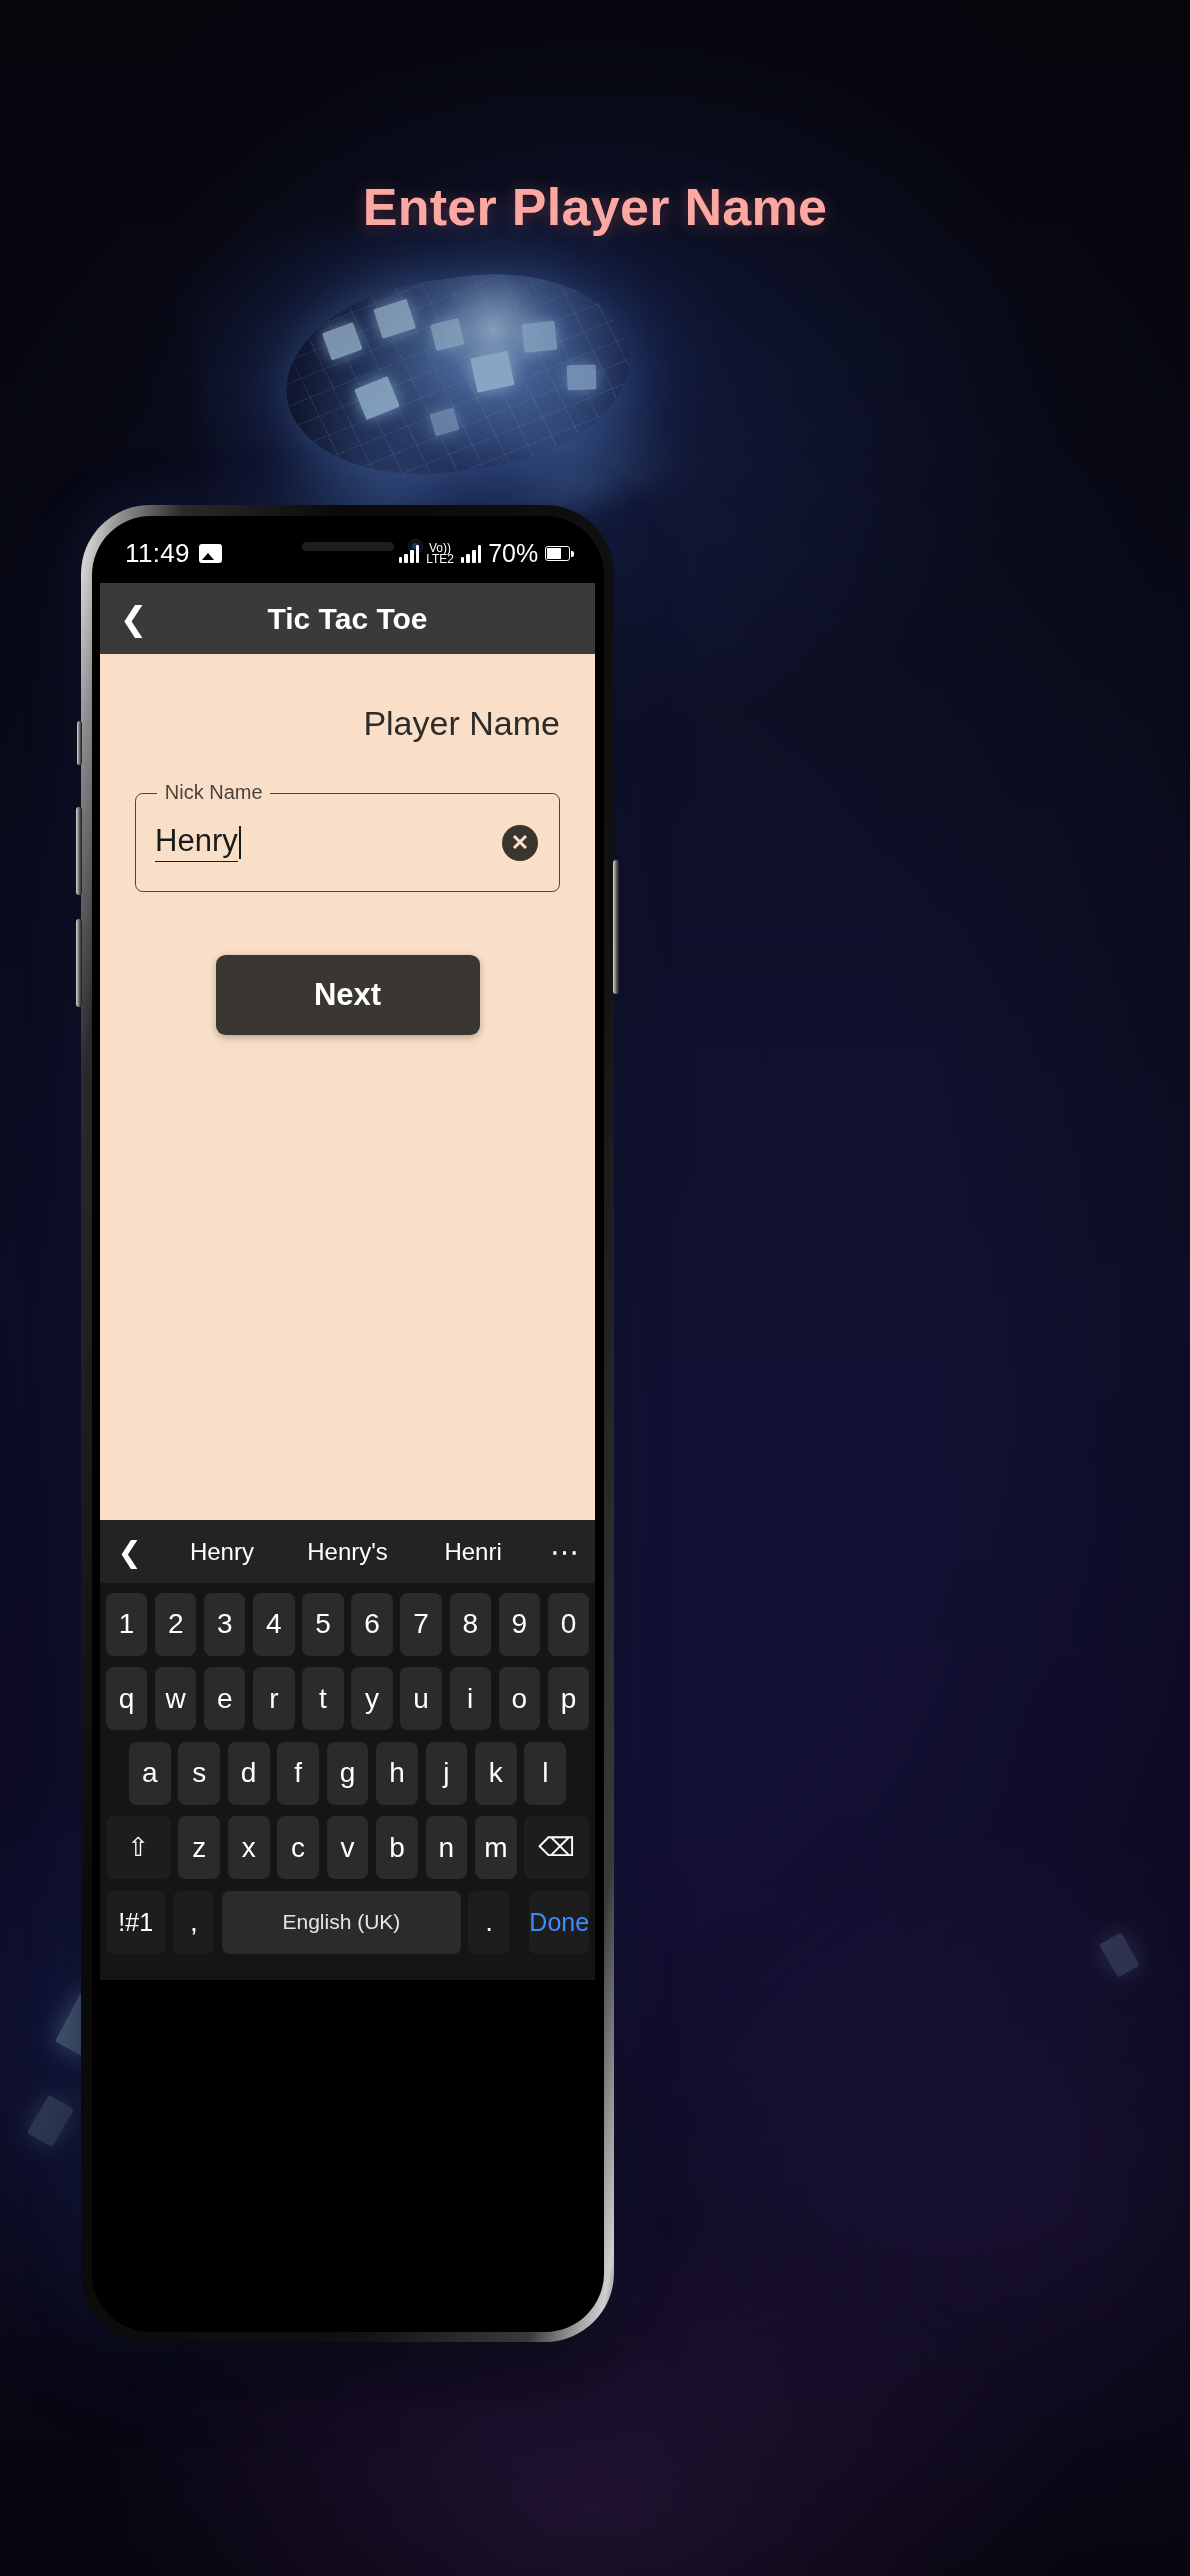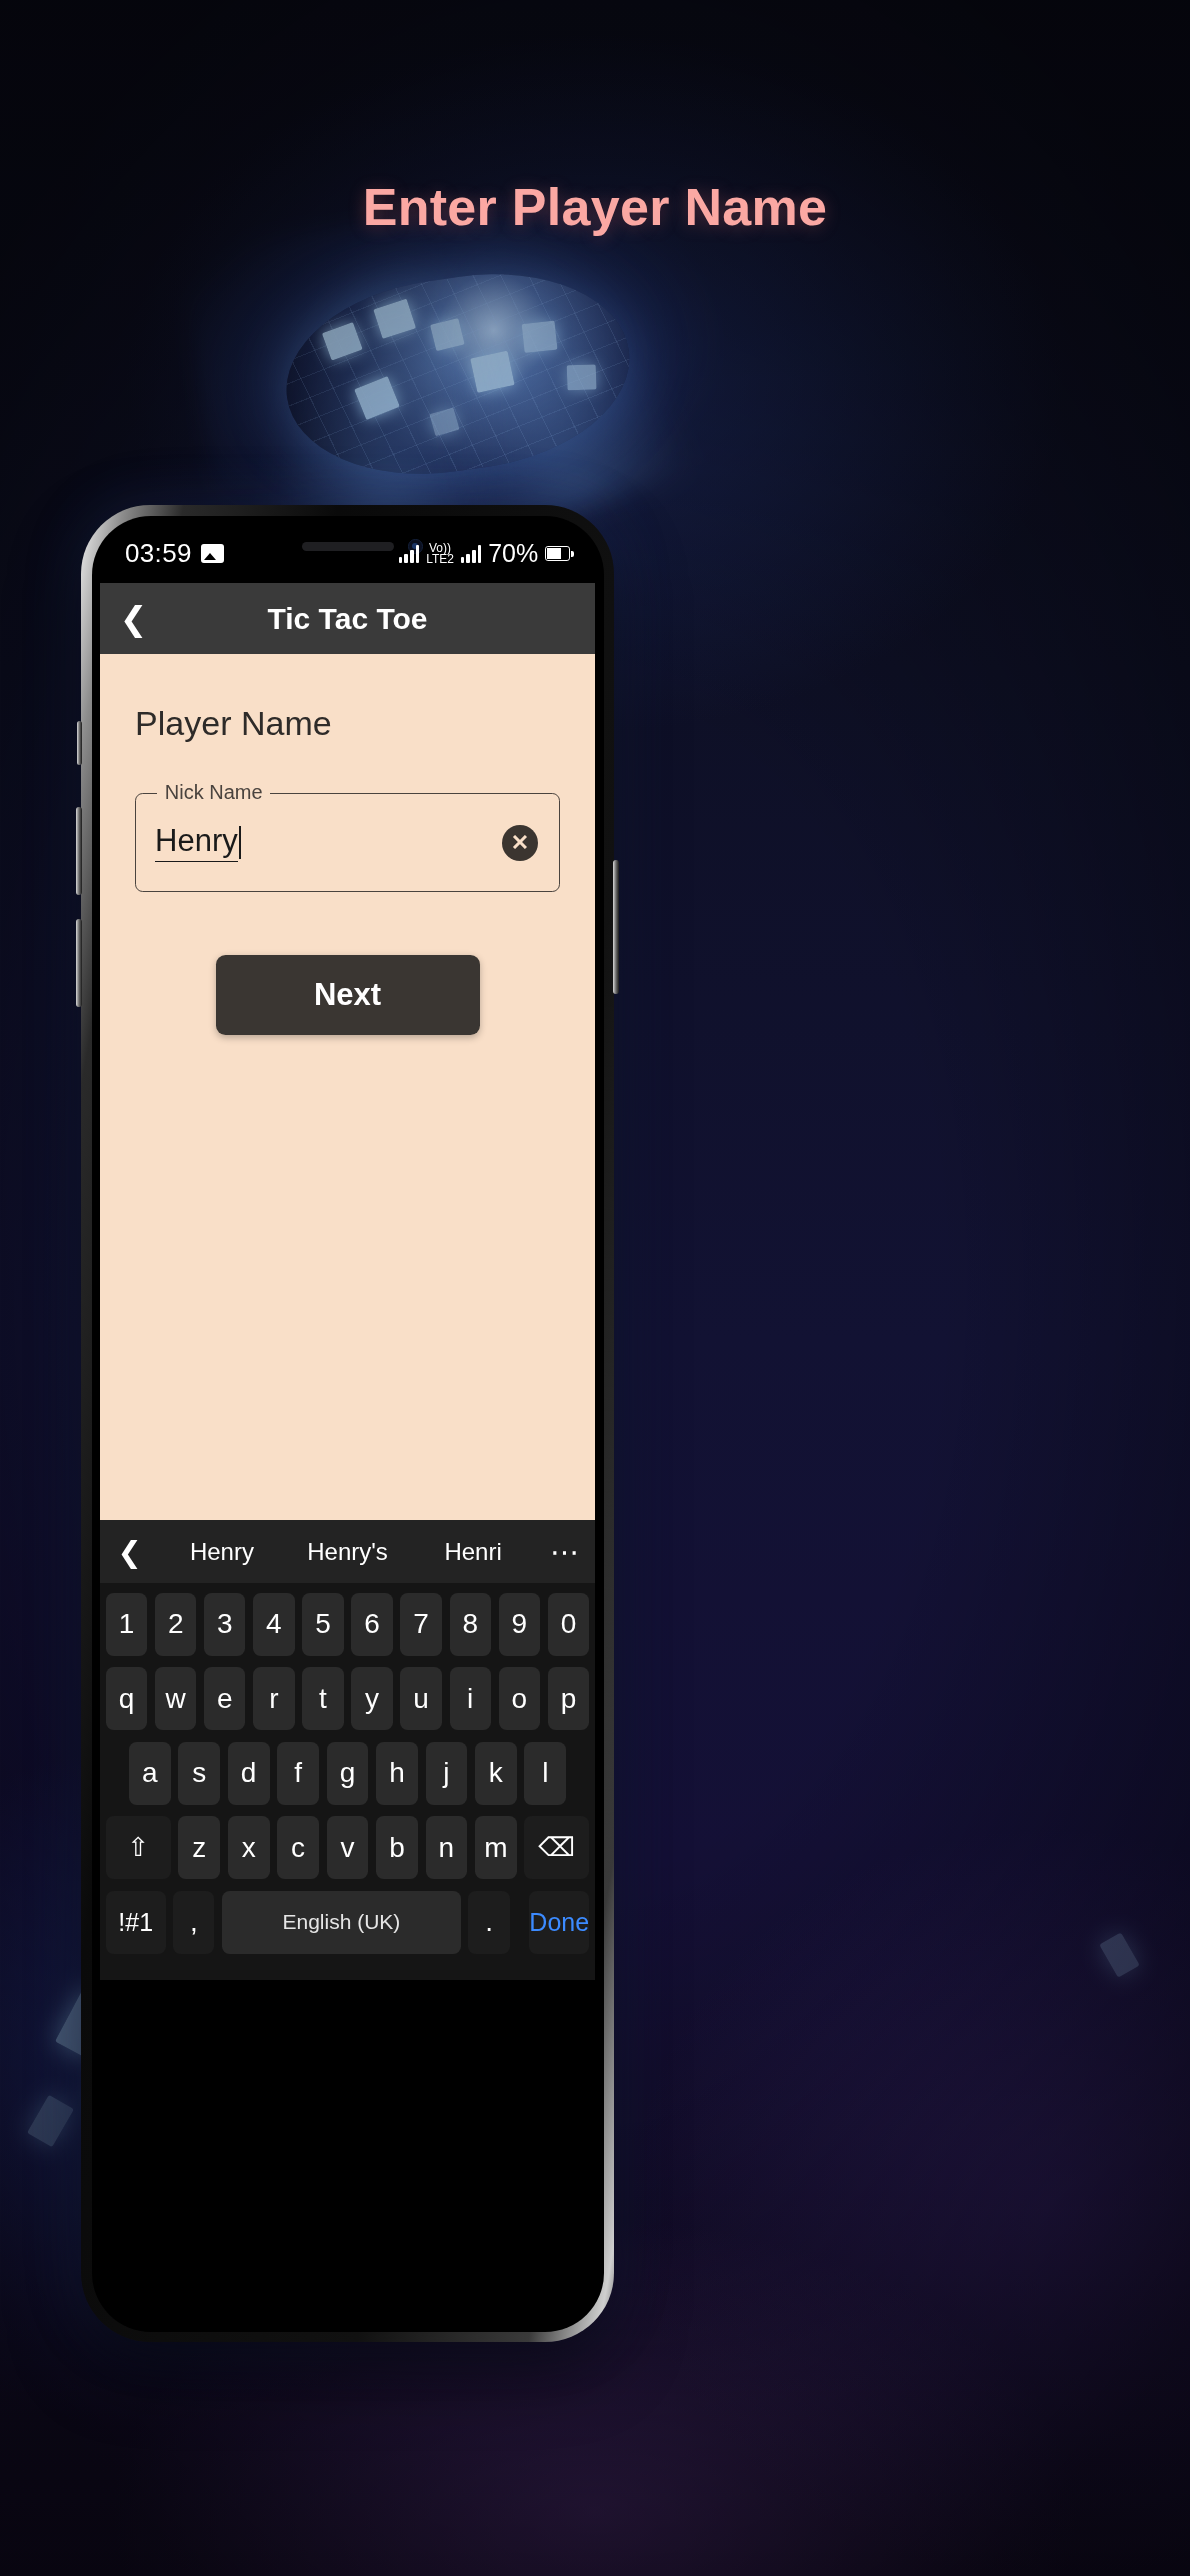"03:59" span { text: 03:59 -> 11:49 }
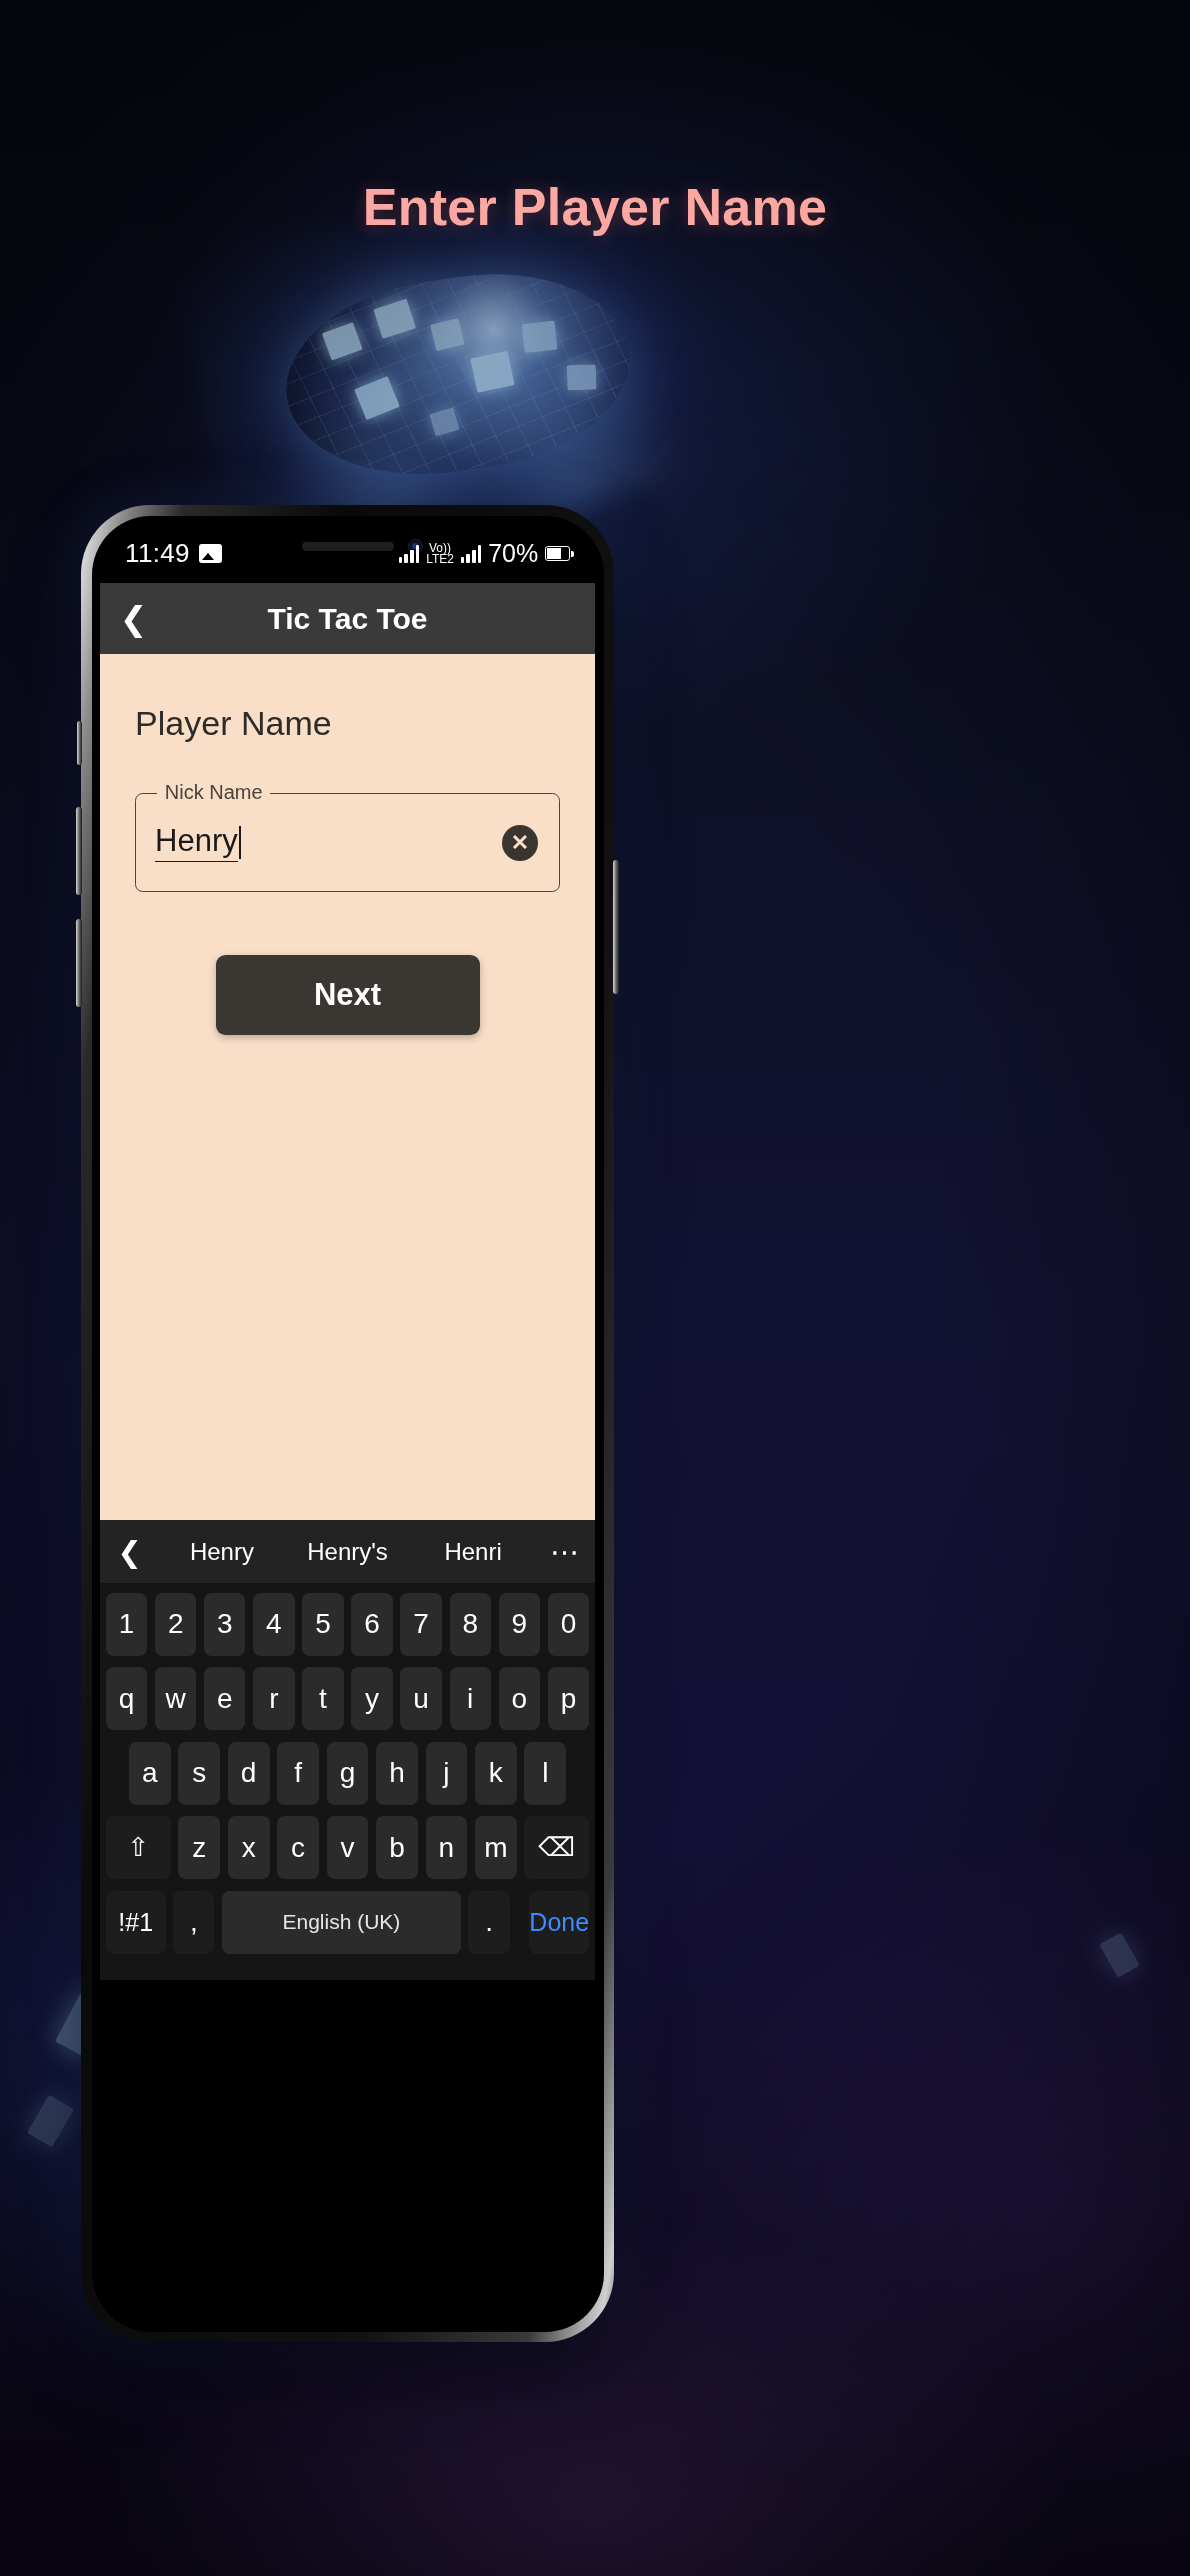"Player Name" #content { text-align: none -> right }
